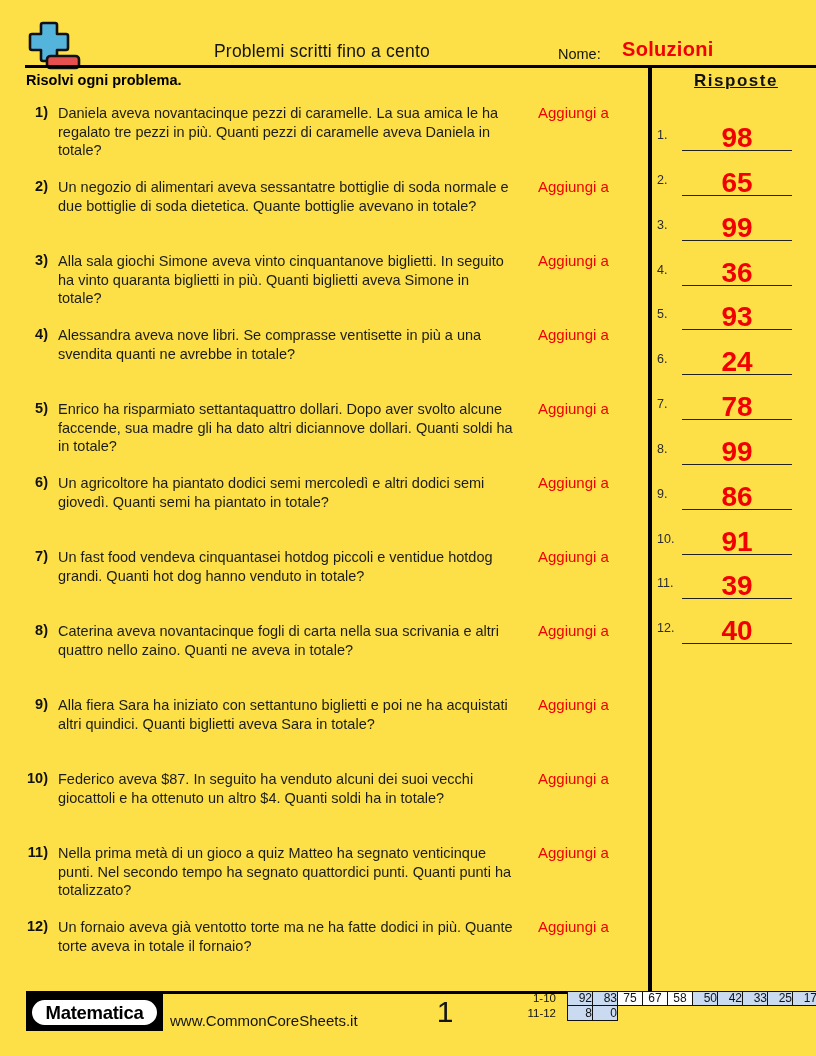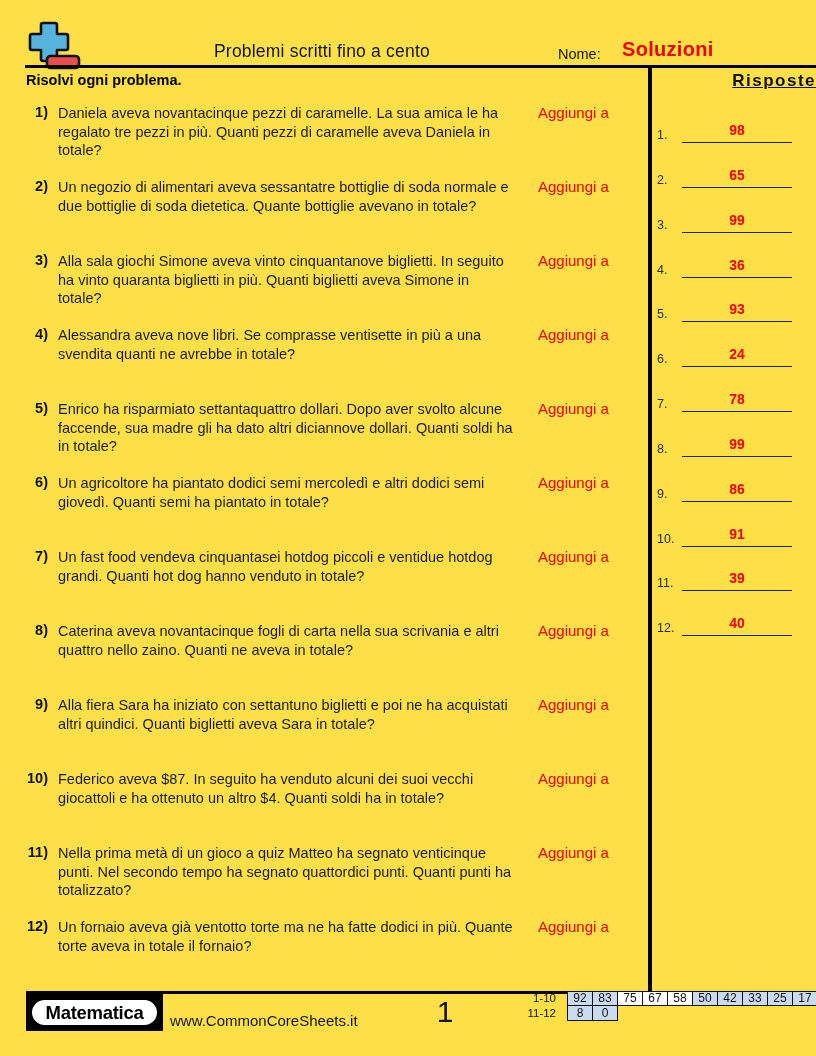"Risposte" .answers-title { text-align: right -> center }
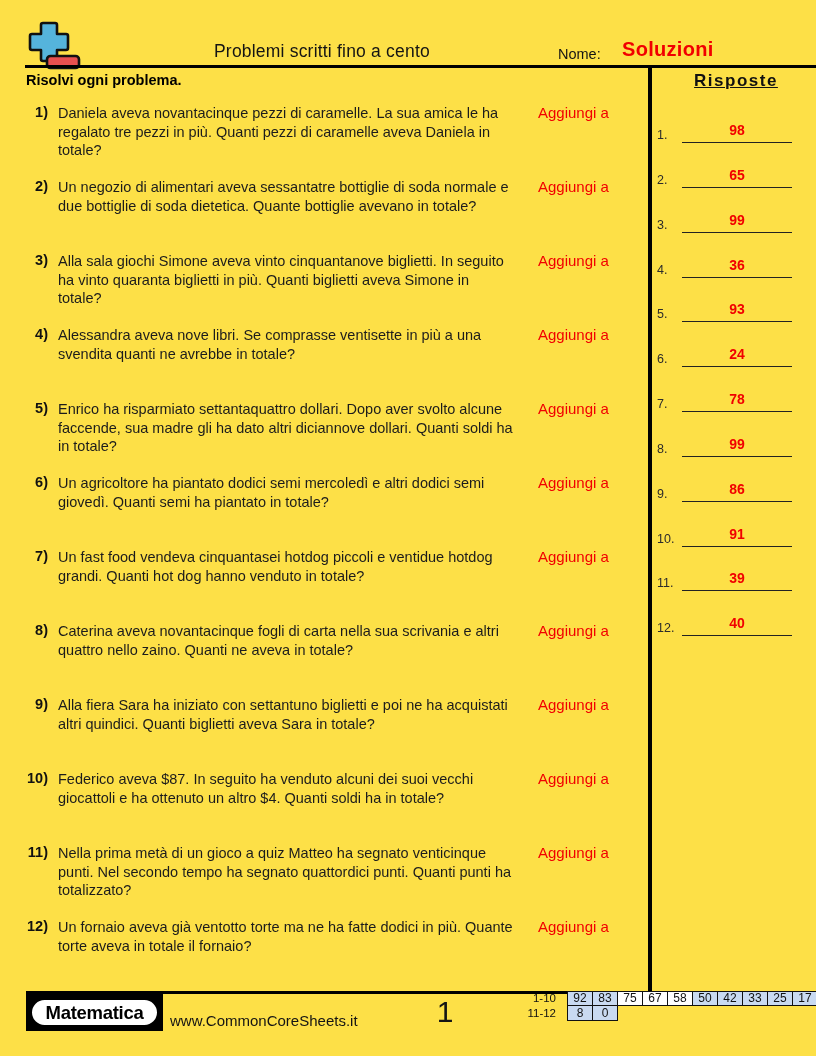"98" .aval { font-size: 14px -> 28px; top: 4px -> 12px }
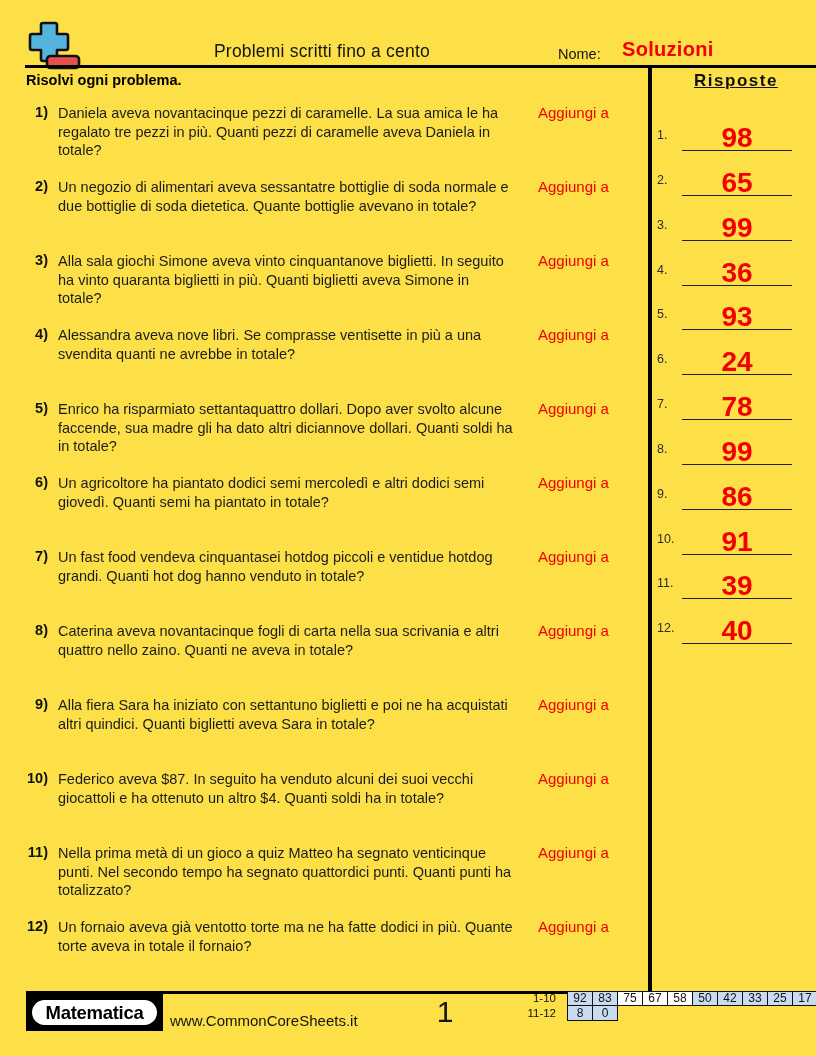"92" .score-cell.hl { text-align: none -> right }
